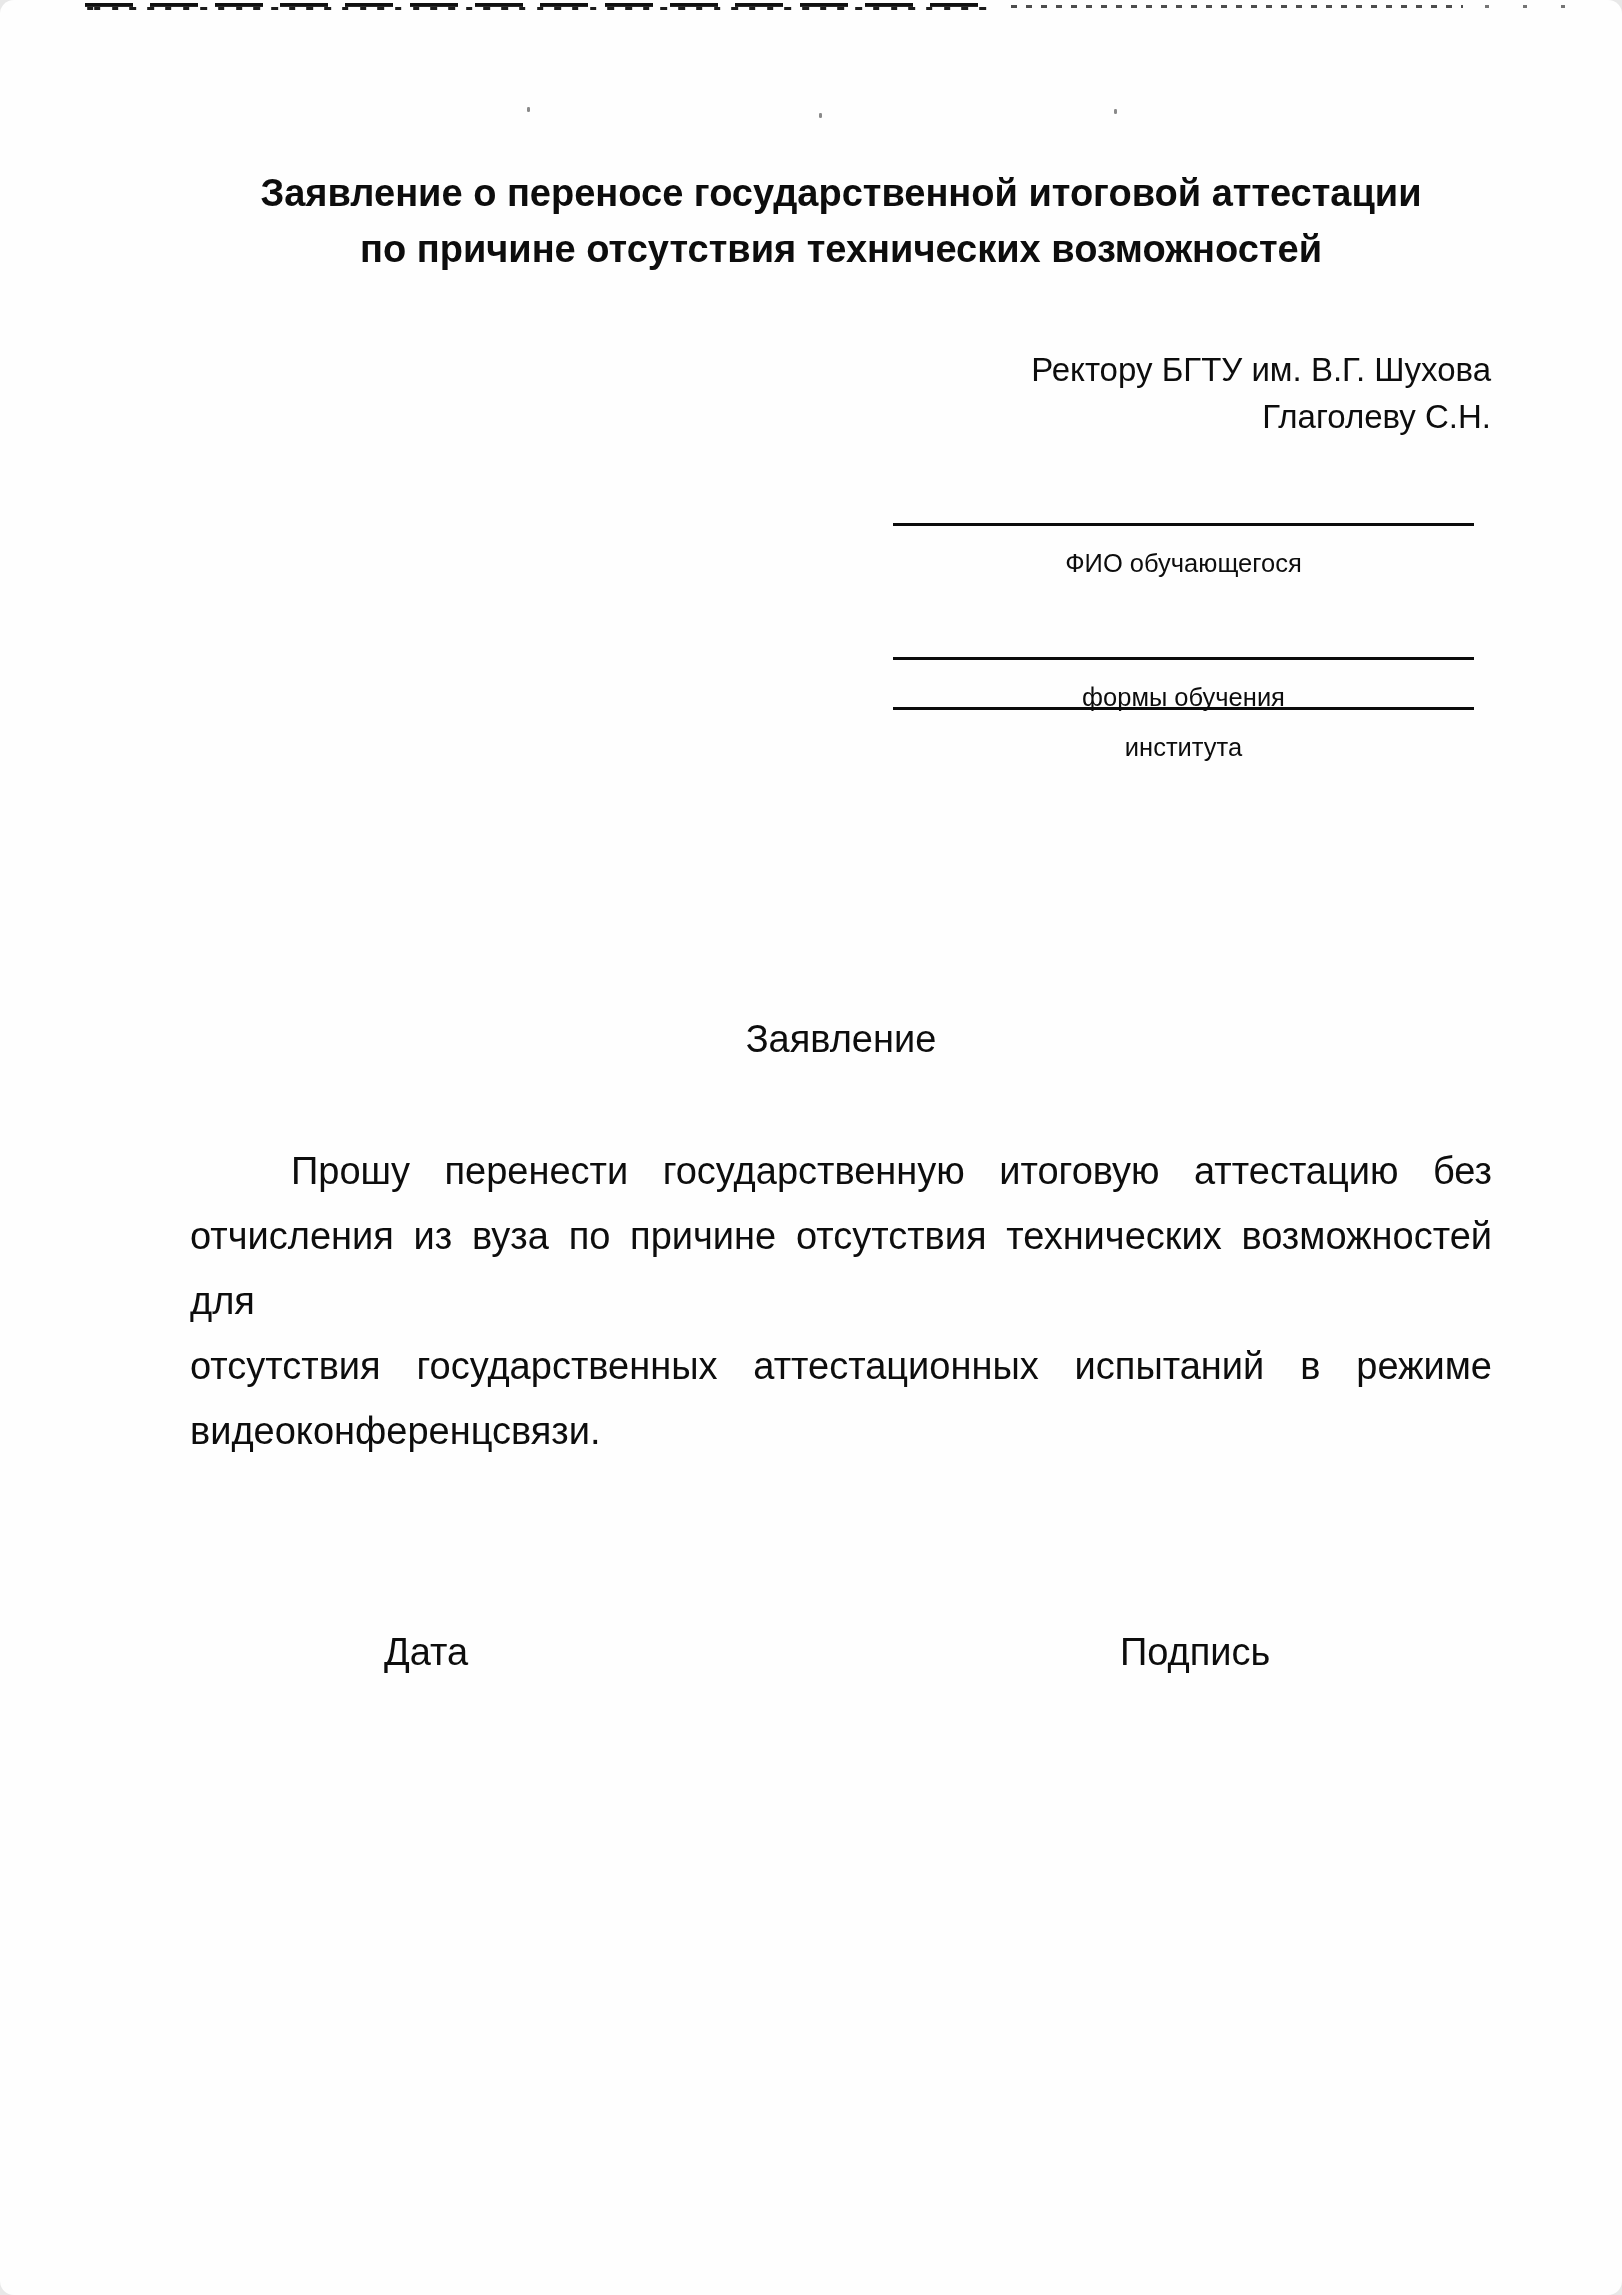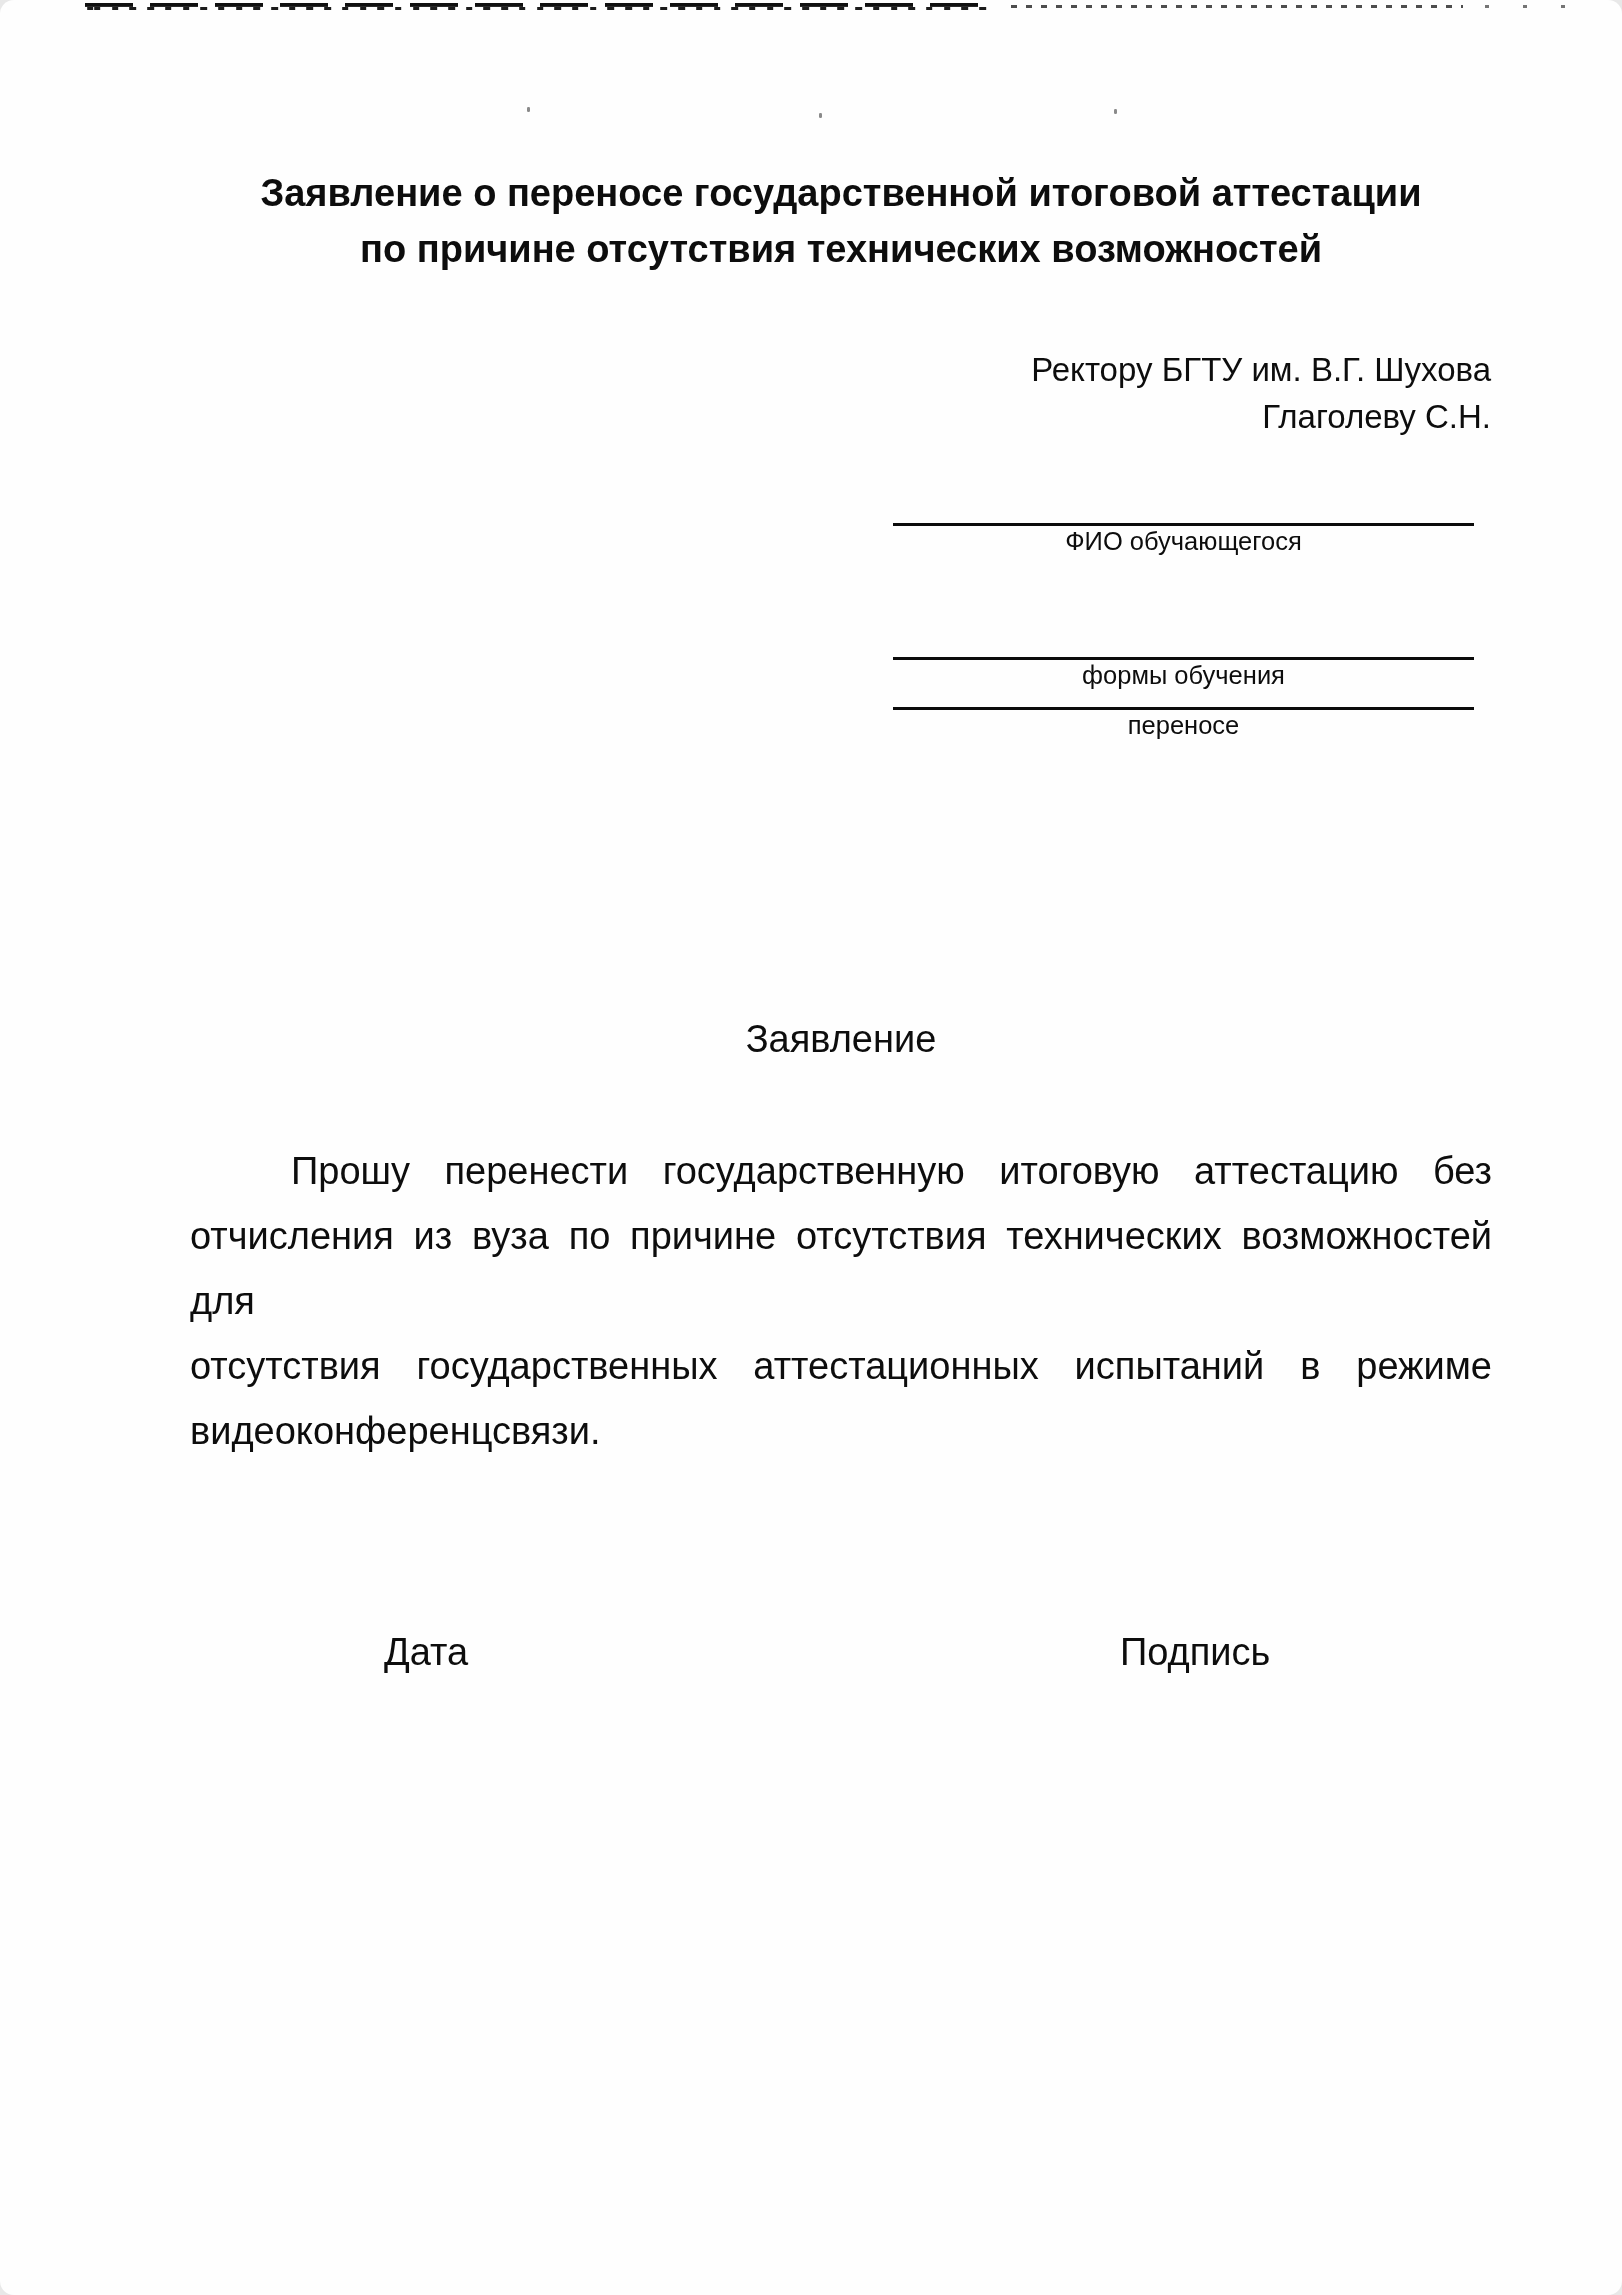"ФИО обучающегося" .field-row .field-label { padding-top: 1px -> 23px }
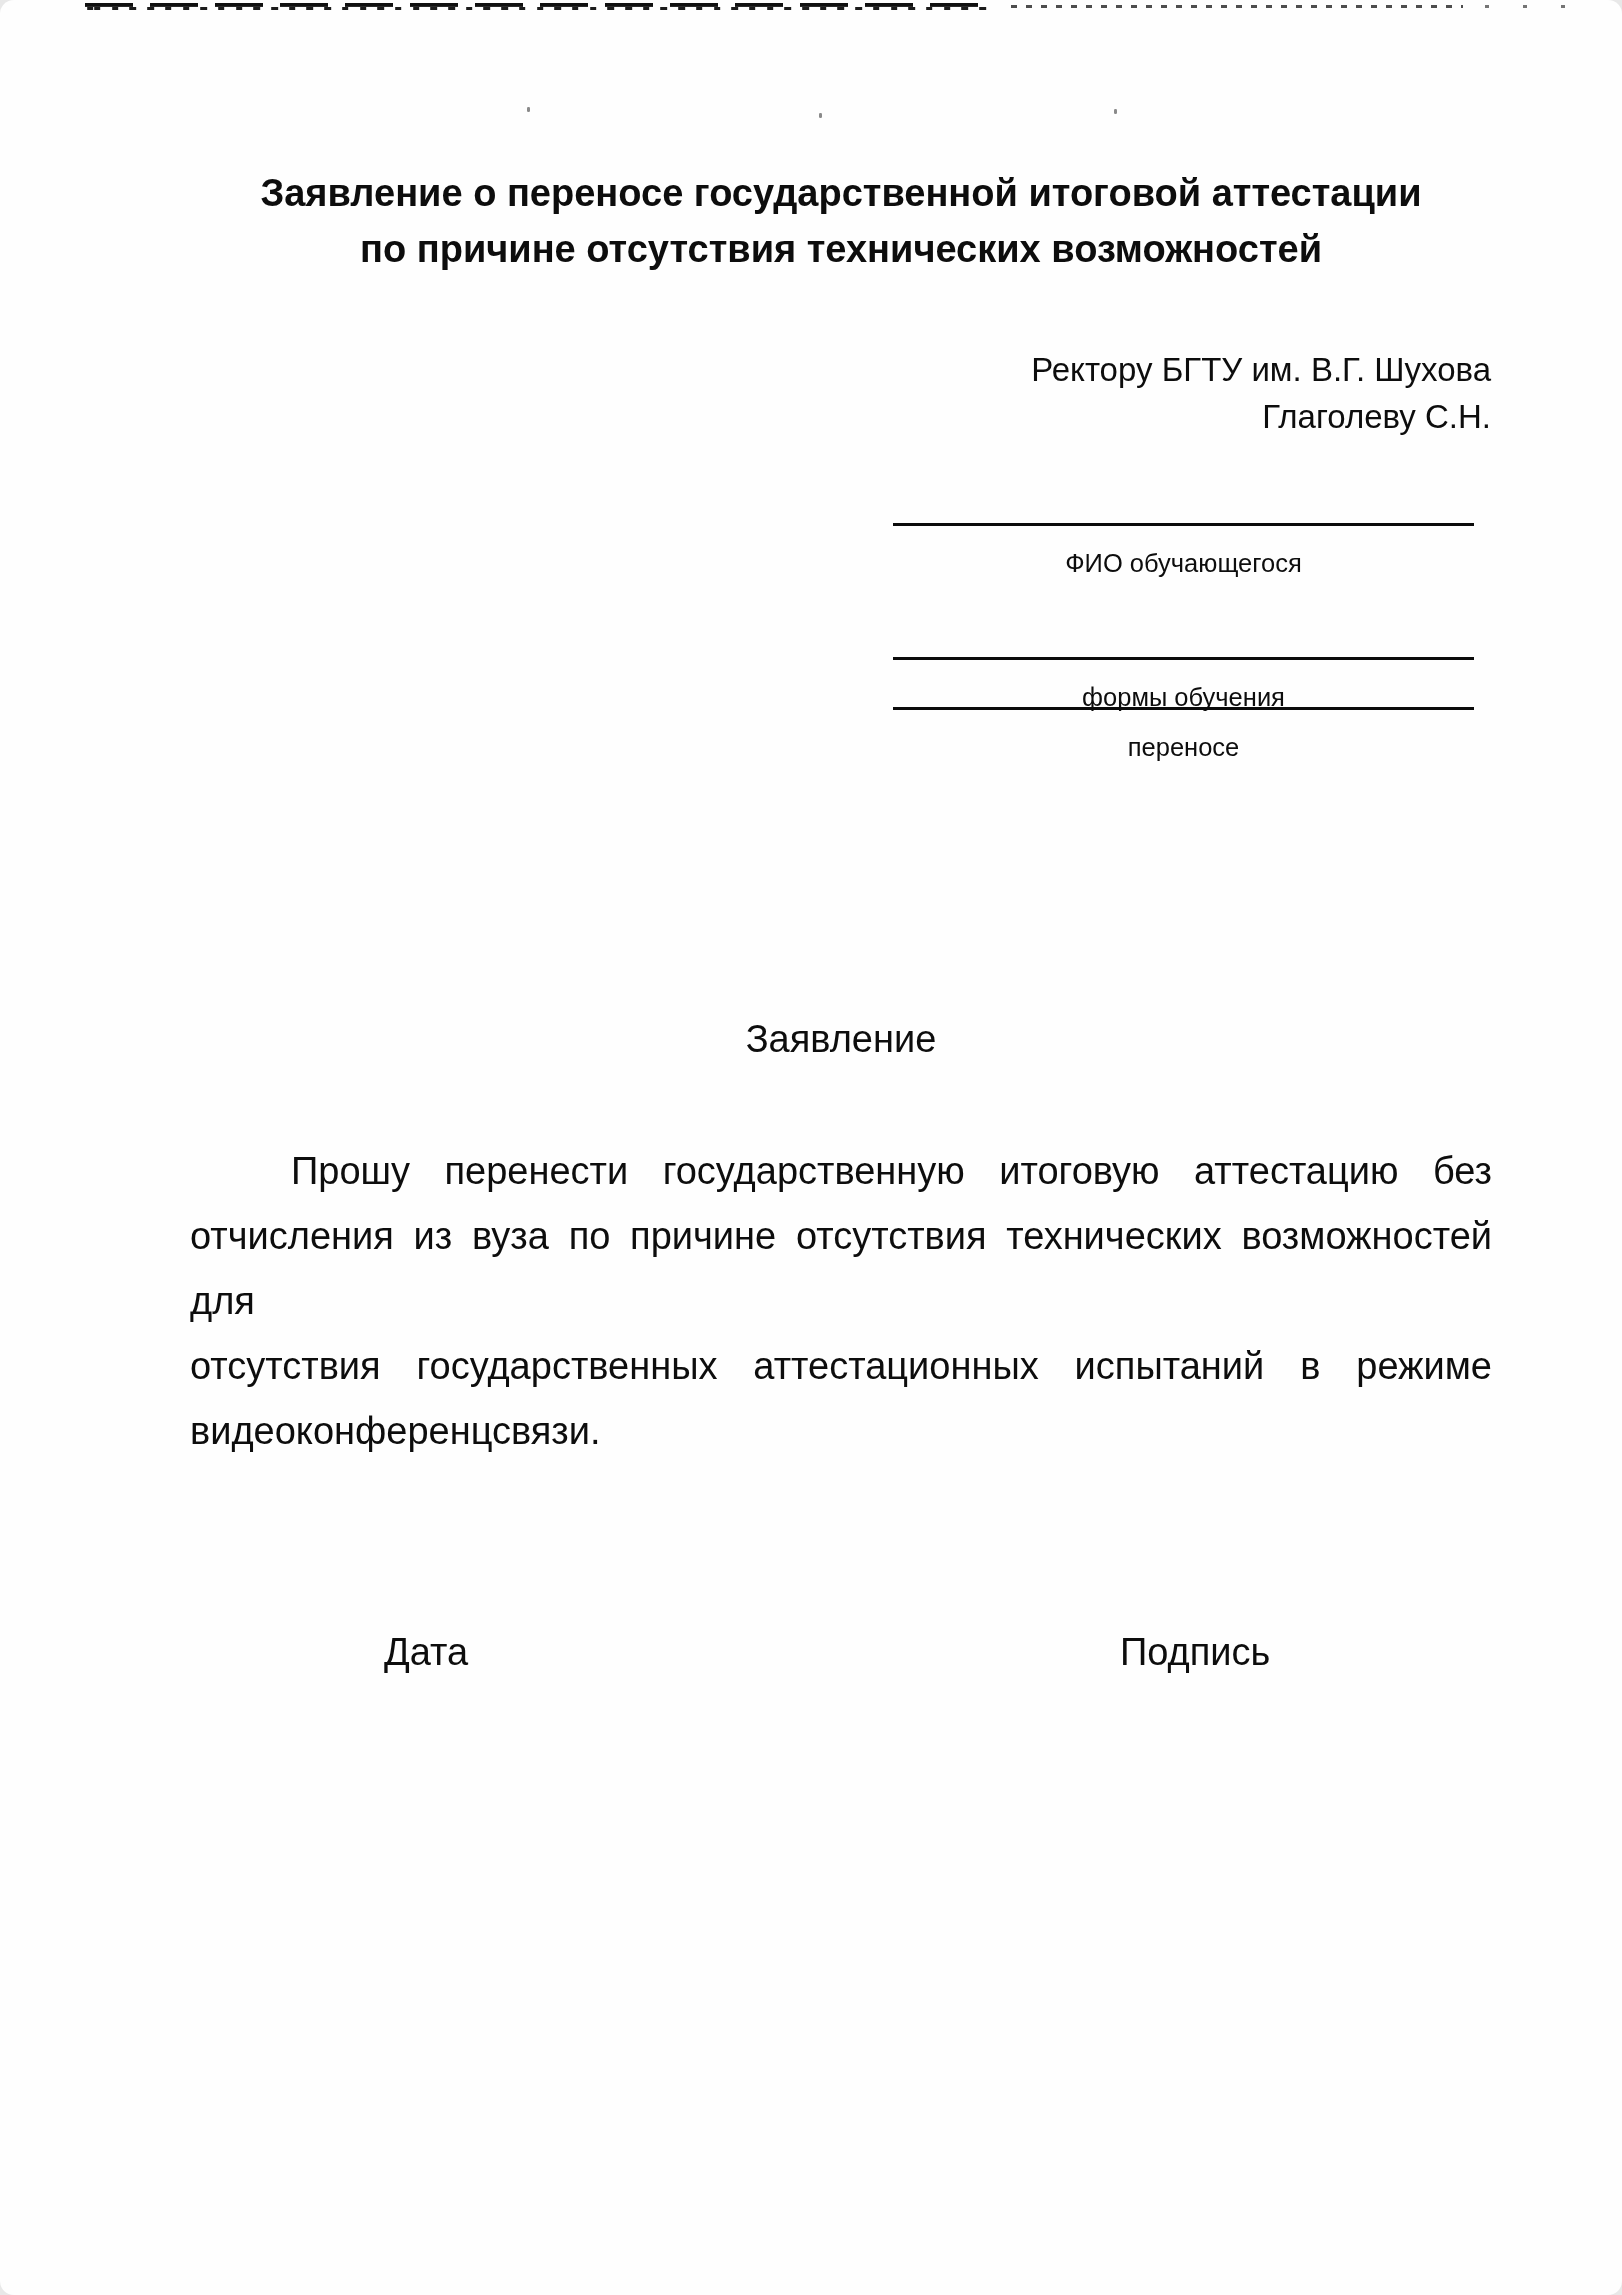"переносе" div.field-label { text: переносе -> института }
